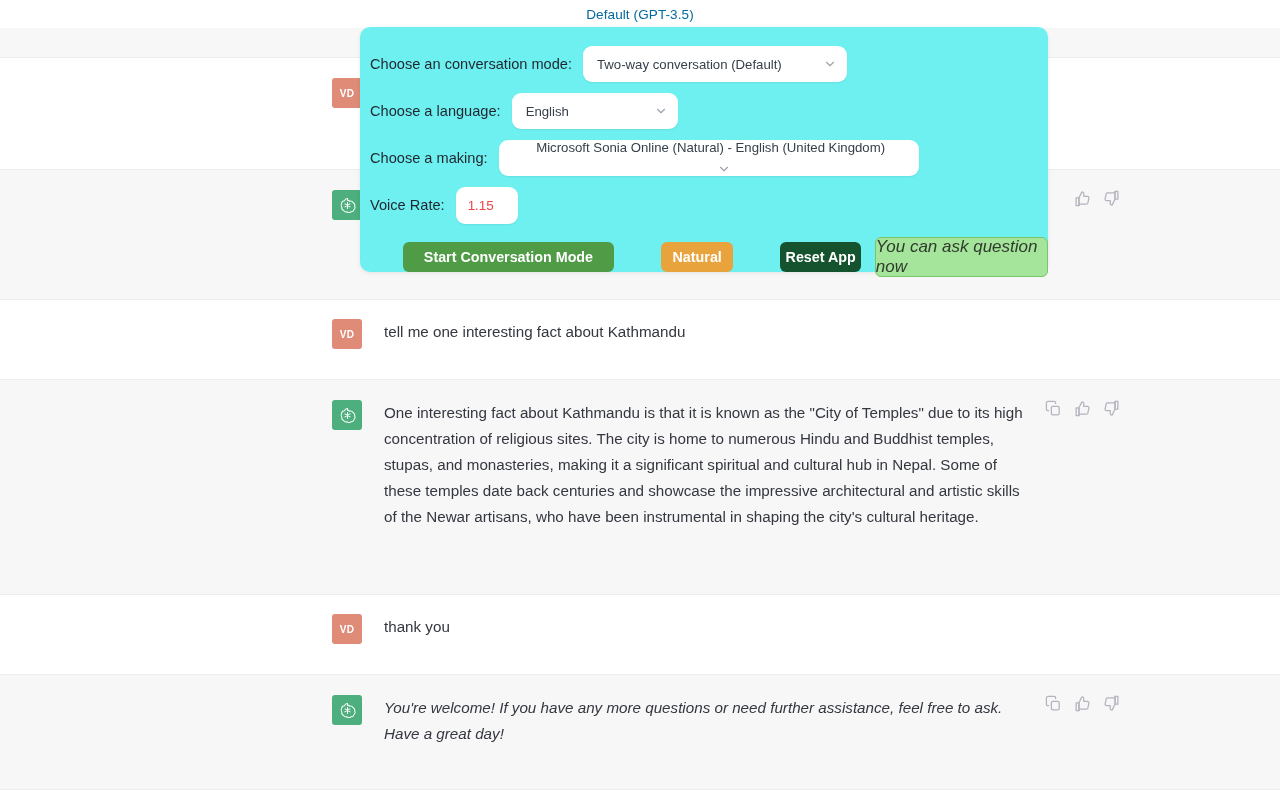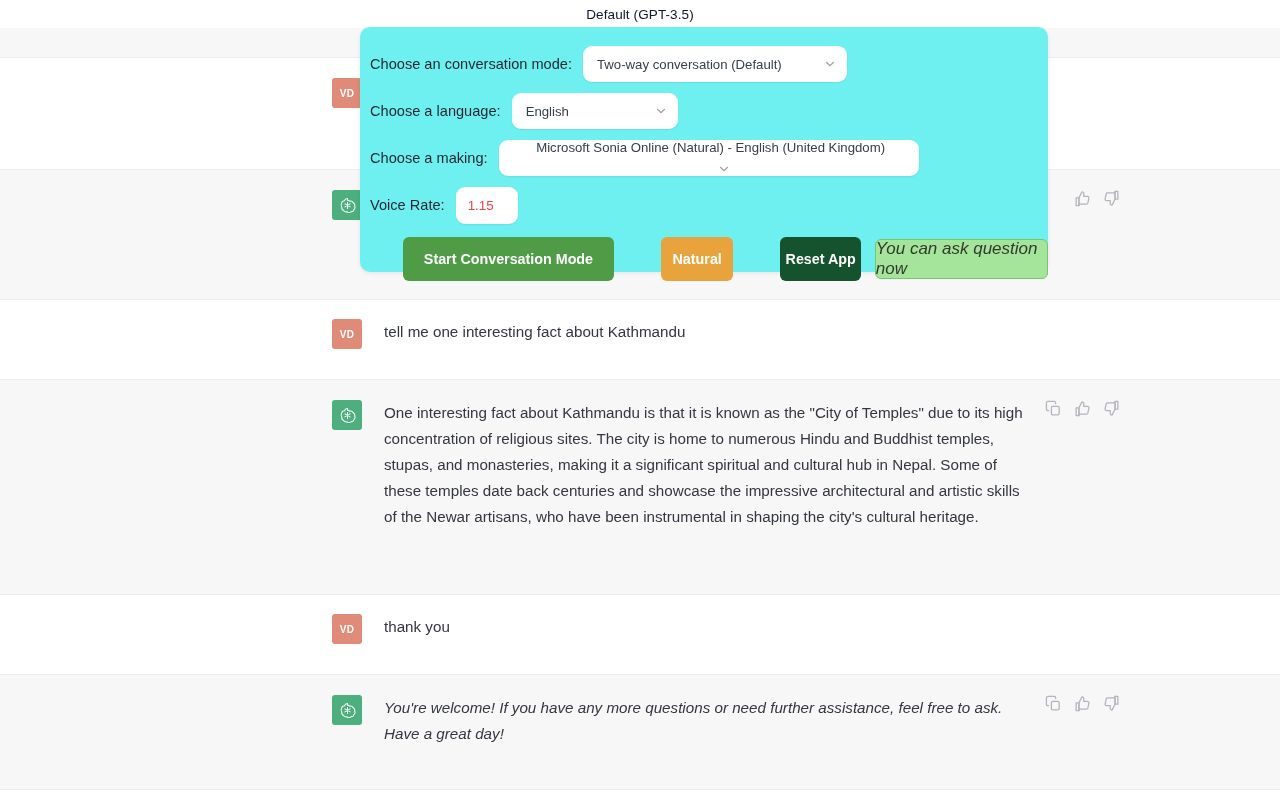"Default (GPT-3.5)" .app-header .model-label { color: #0f172a -> #0369a1 }
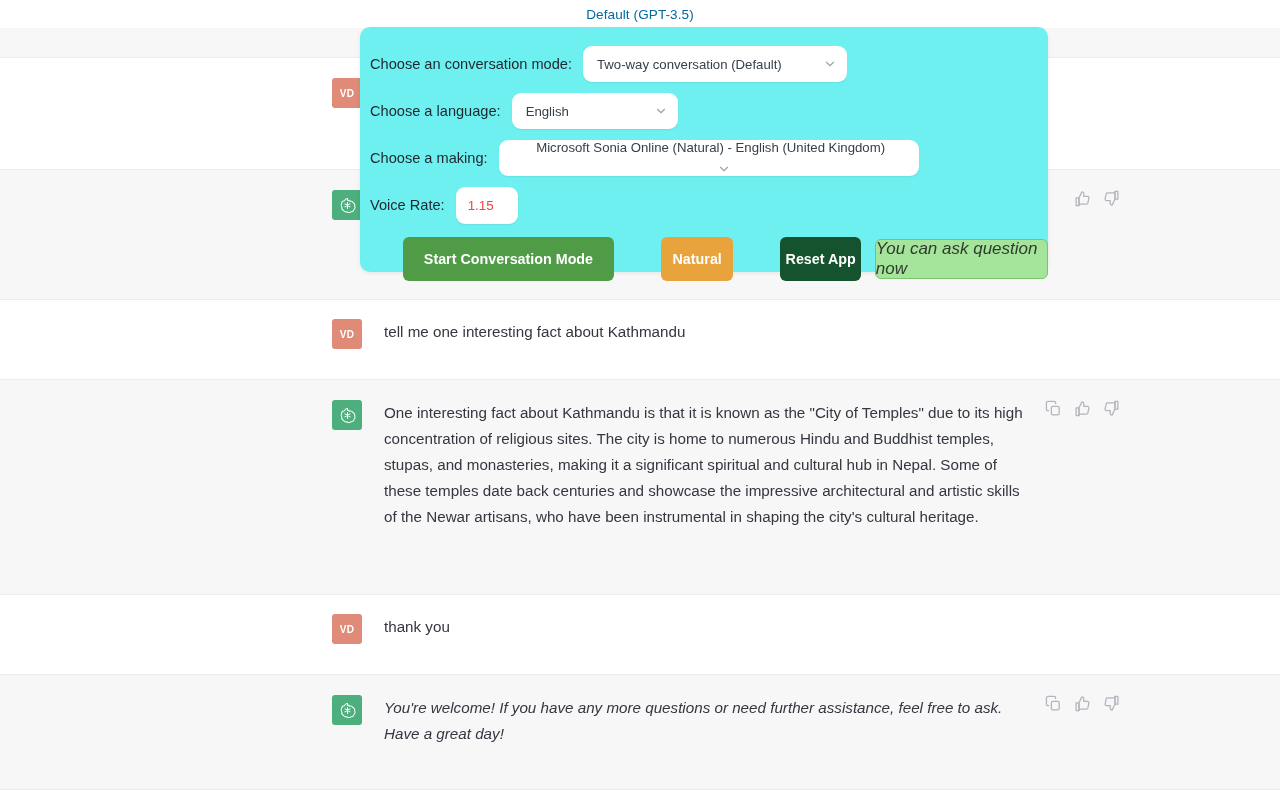"Start Conversation Mode" .vp-btn { height: 44px -> 30px }
